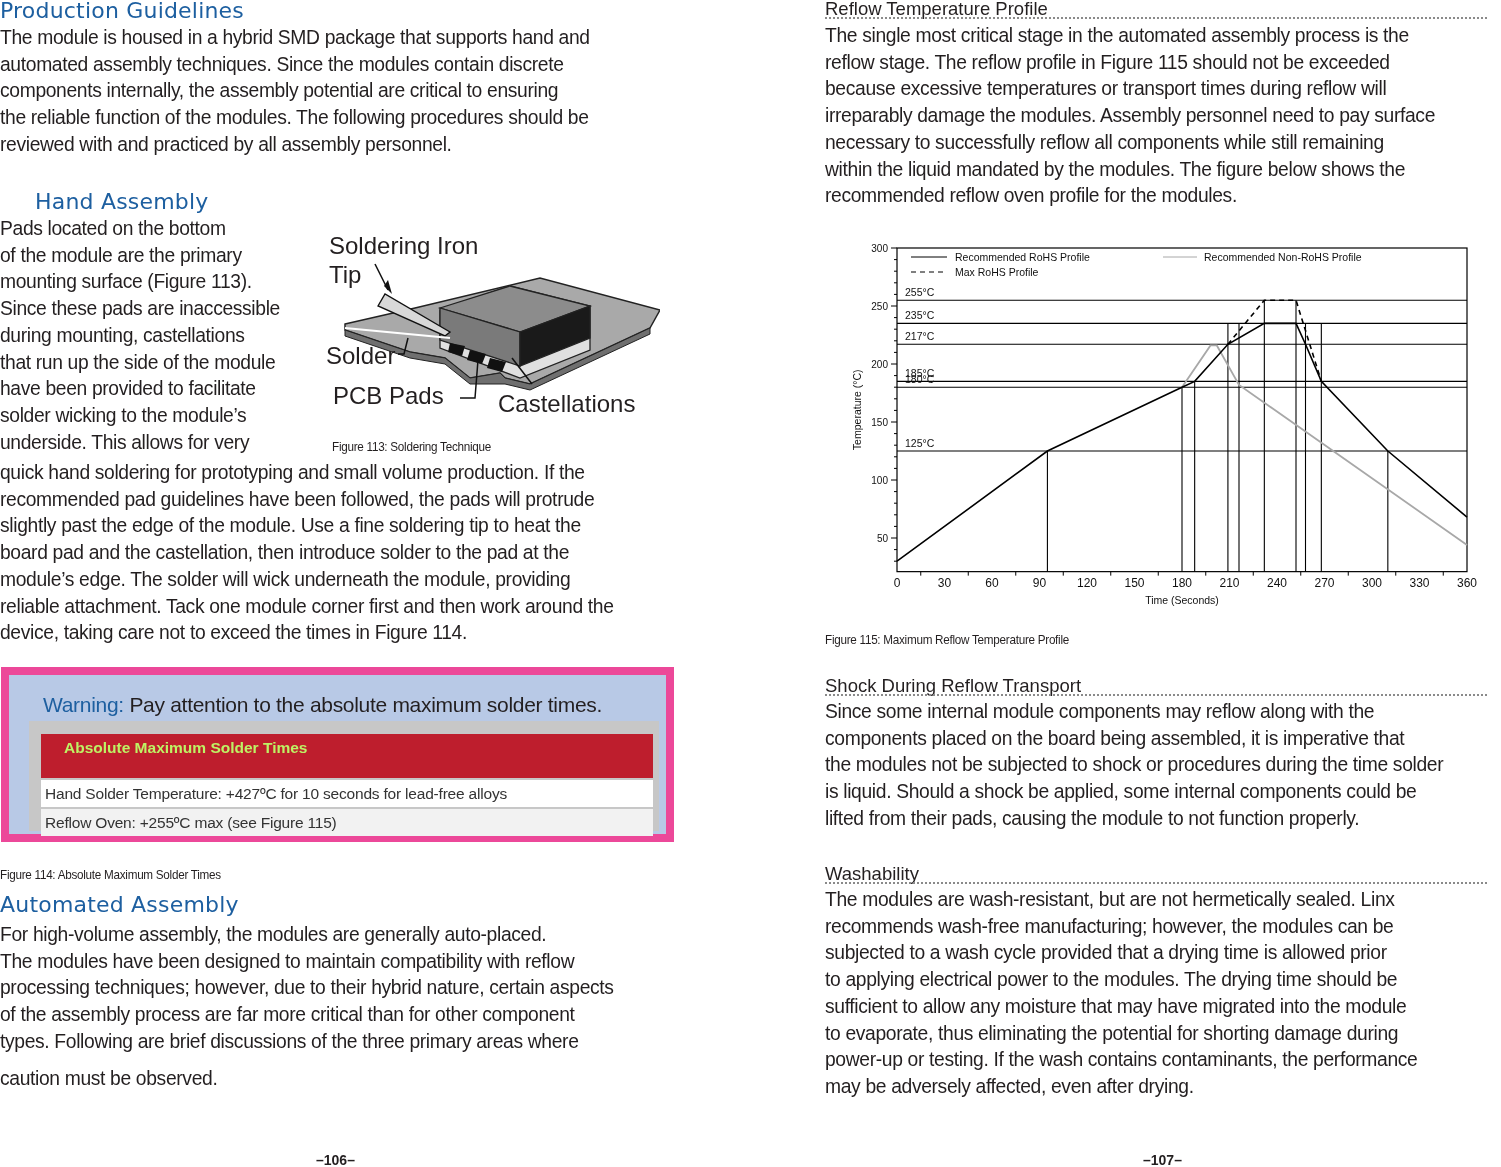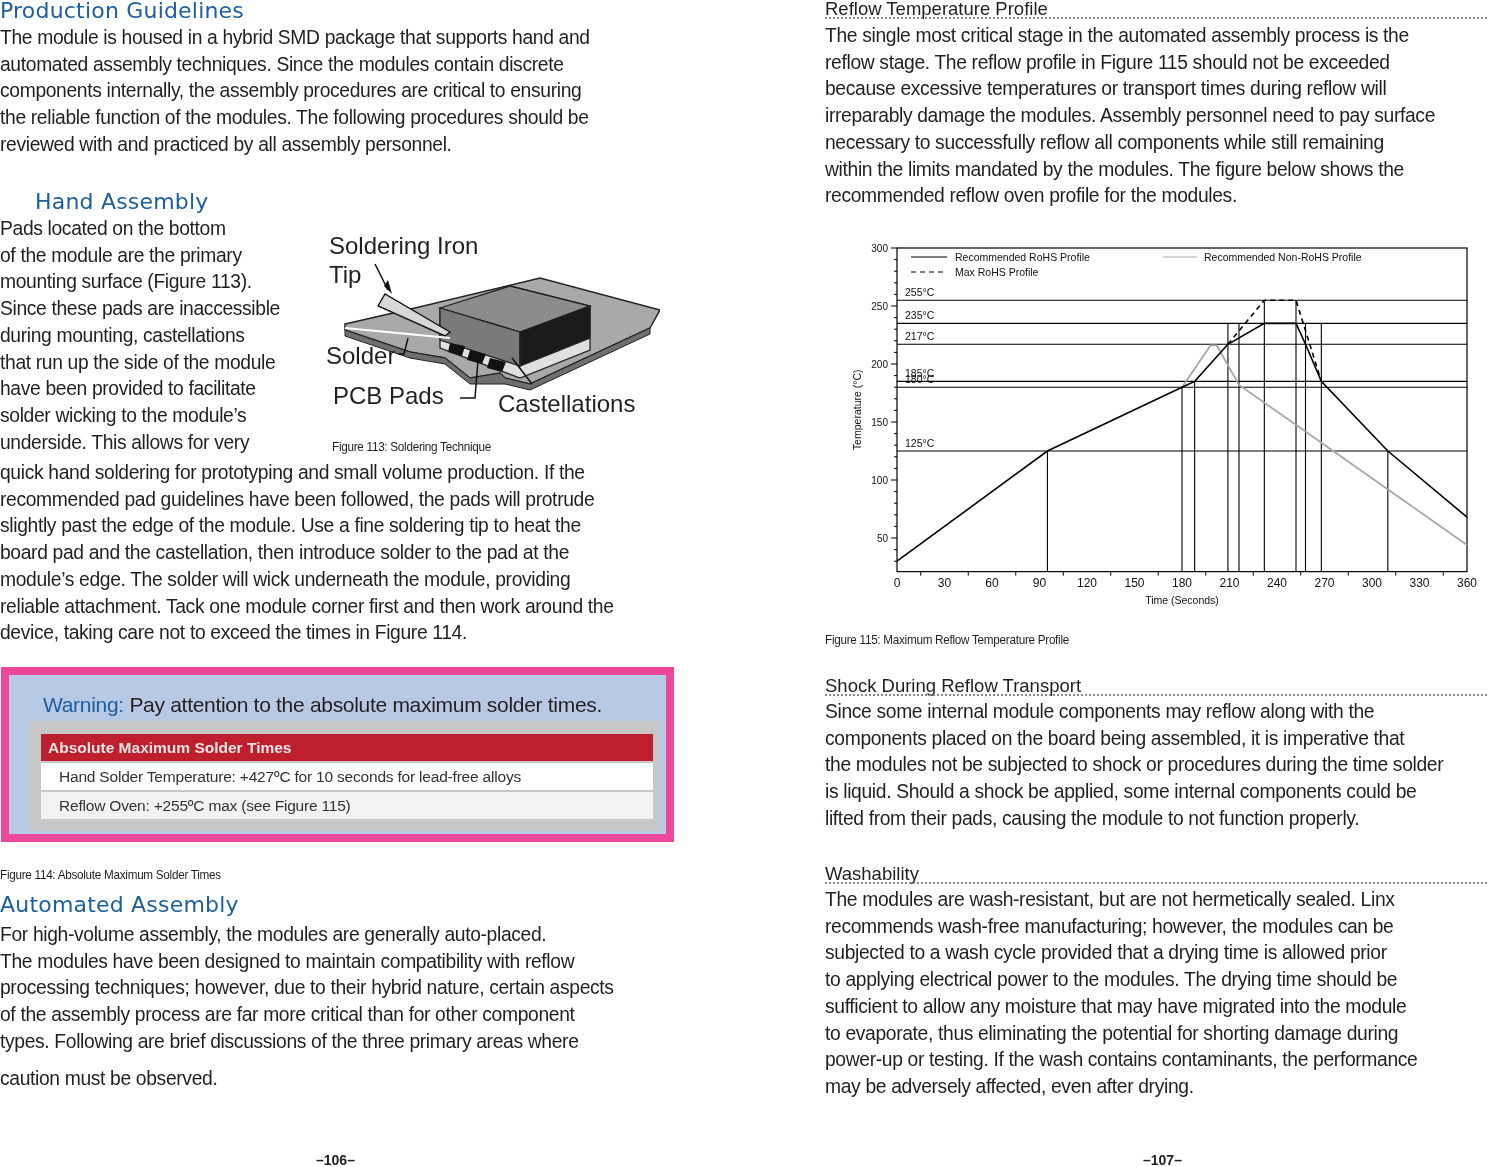"components internally, the assembly" p.para { text: procedures -> potential }
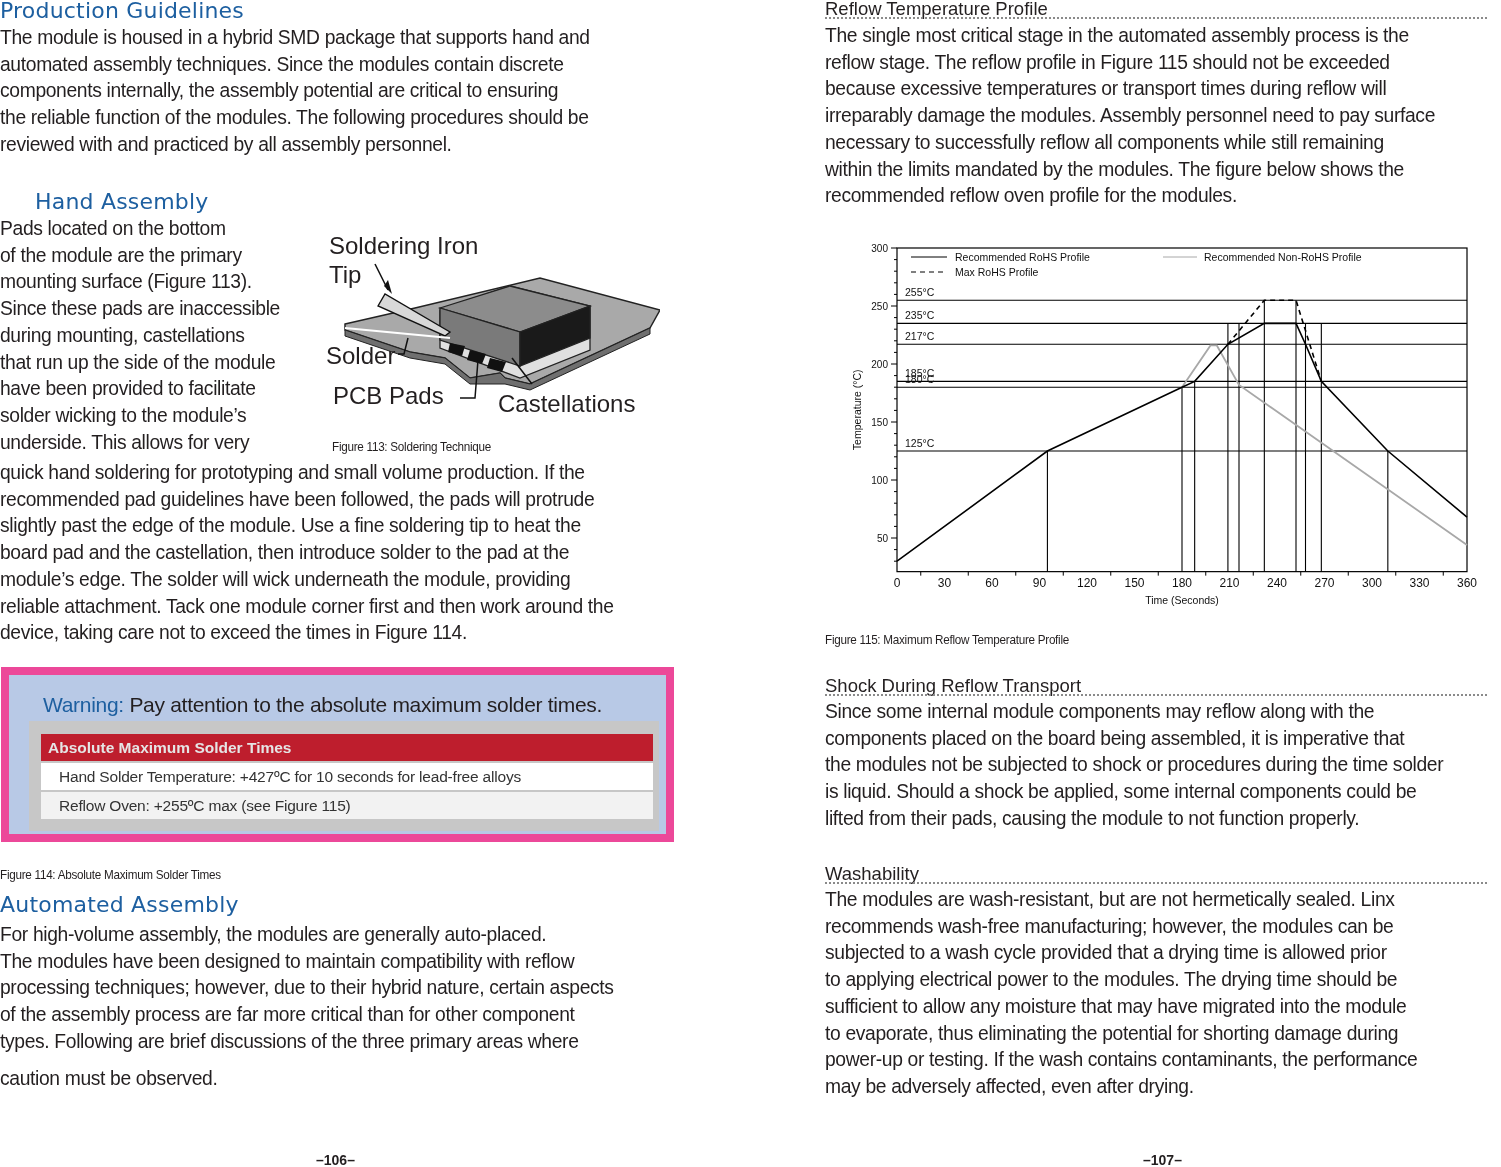"within the limits mandated by" p.para { text: limits -> liquid }
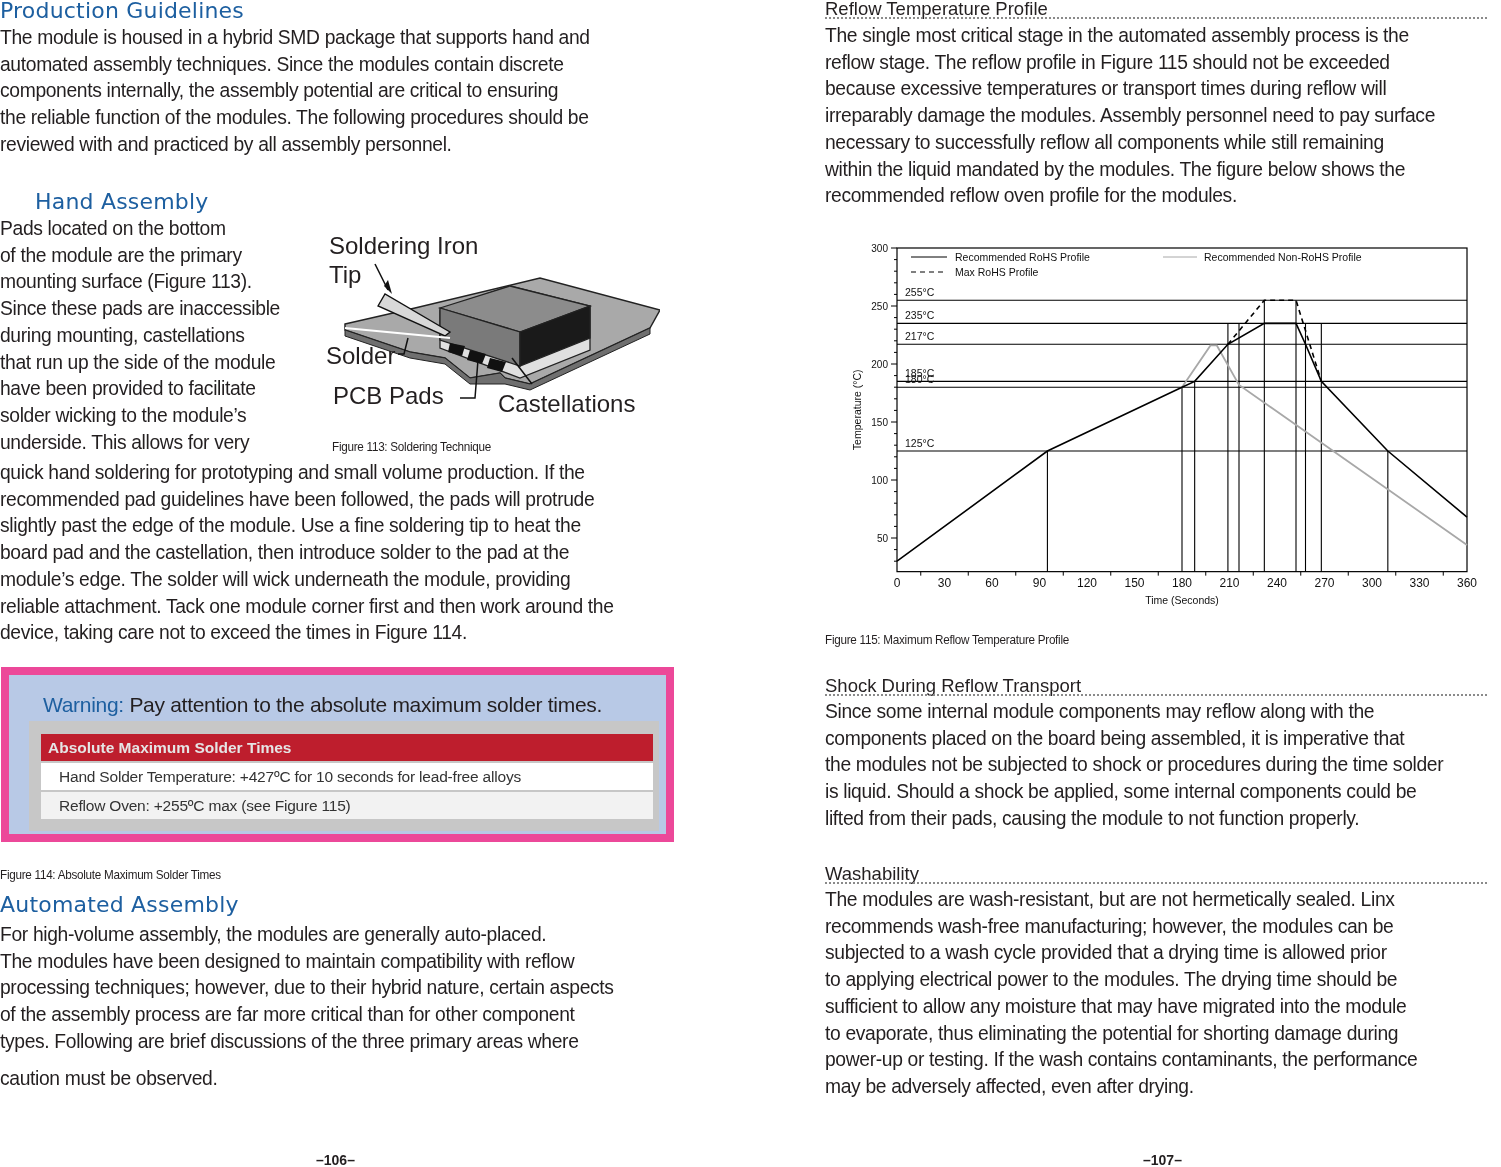"Absolute Maximum Solder Times" .tbl-head { color: #e5e5e5 -> #bef264; height: 27px -> 44px; padding-left: 7px -> 23px }
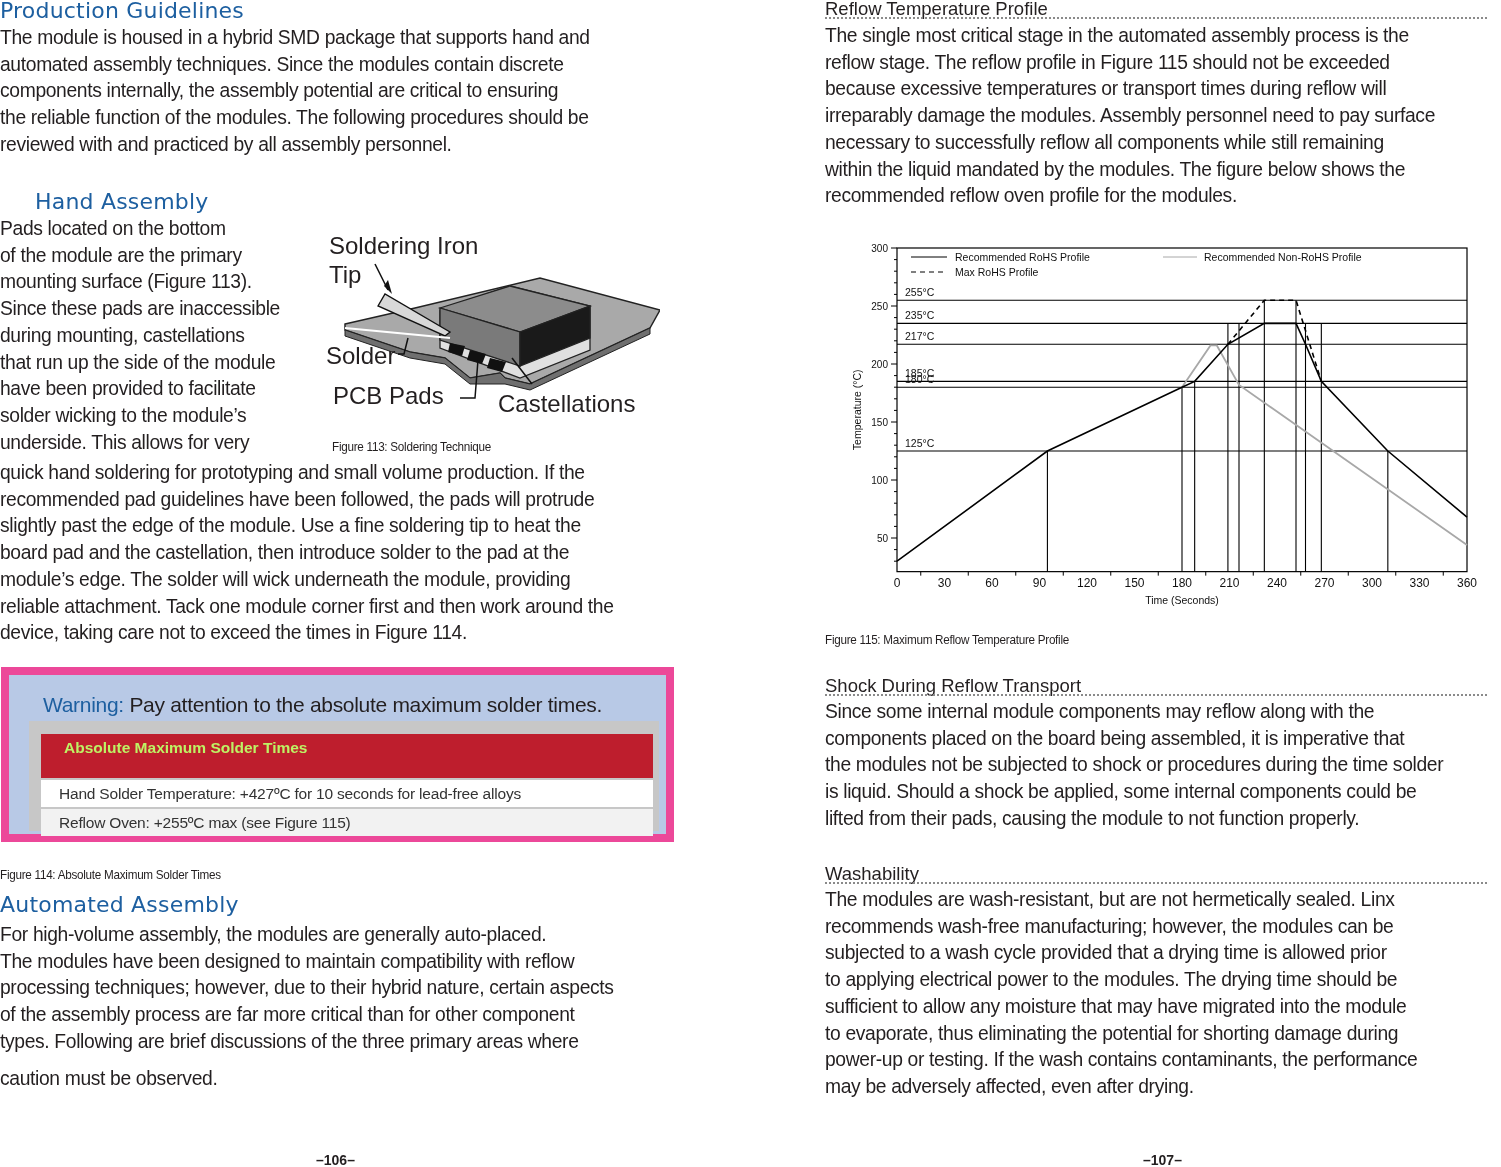"Hand Solder Temperature: +427ºC for" .tbl-row { padding-left: 18px -> 4px }
